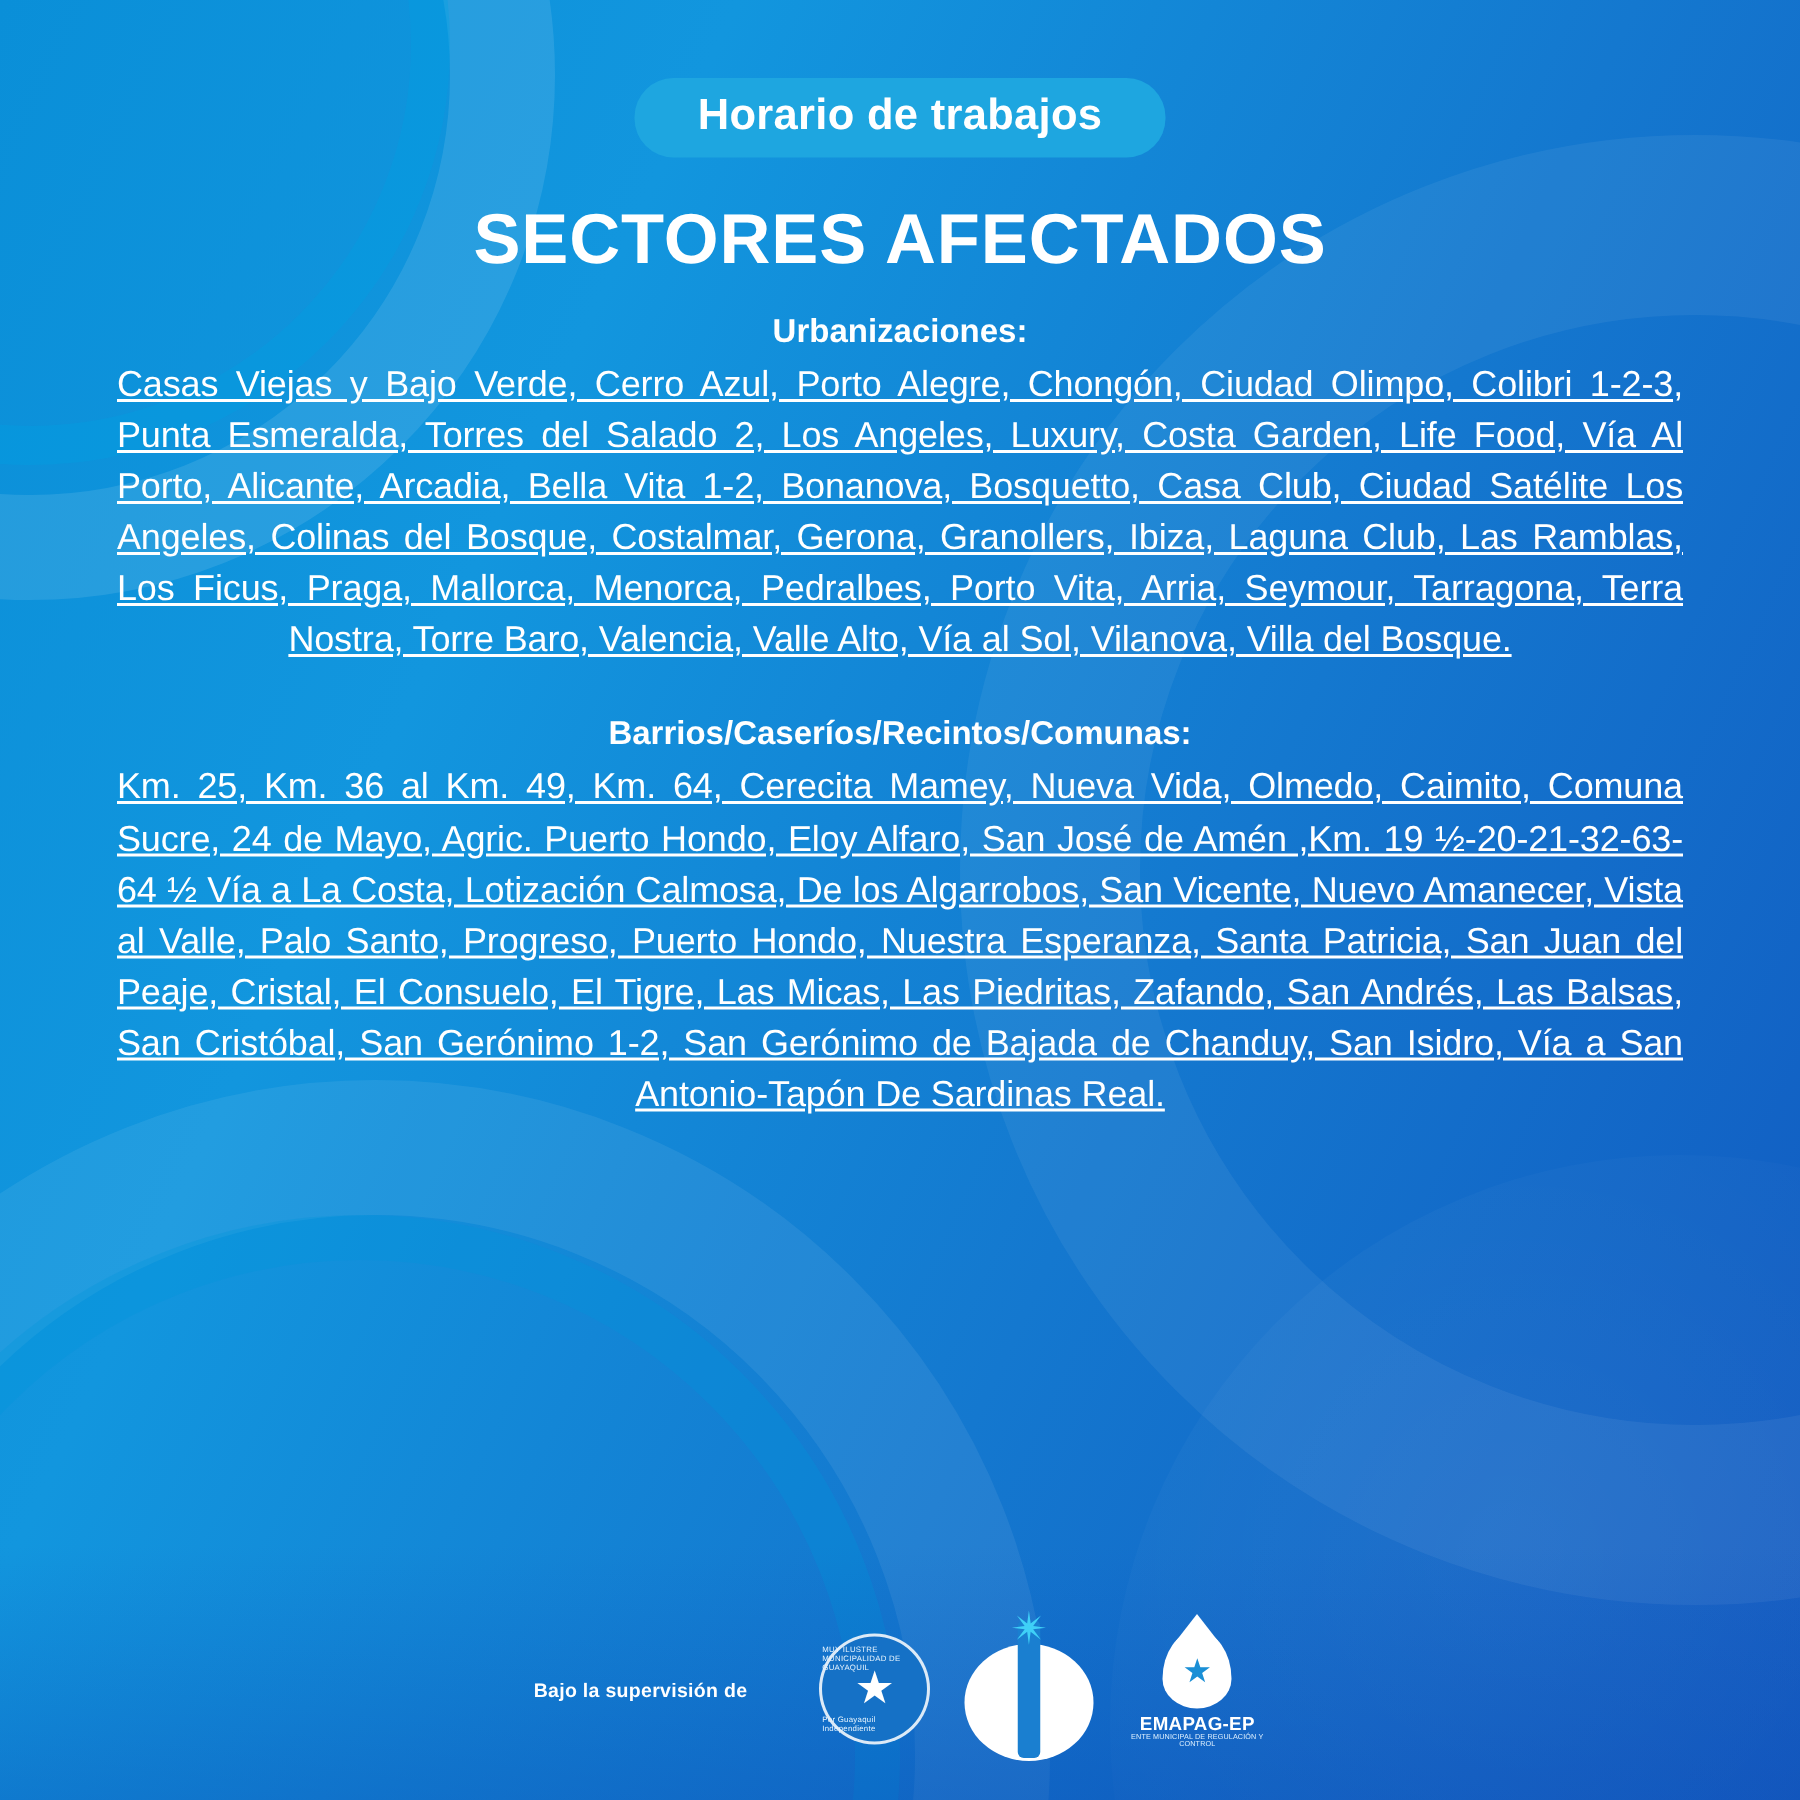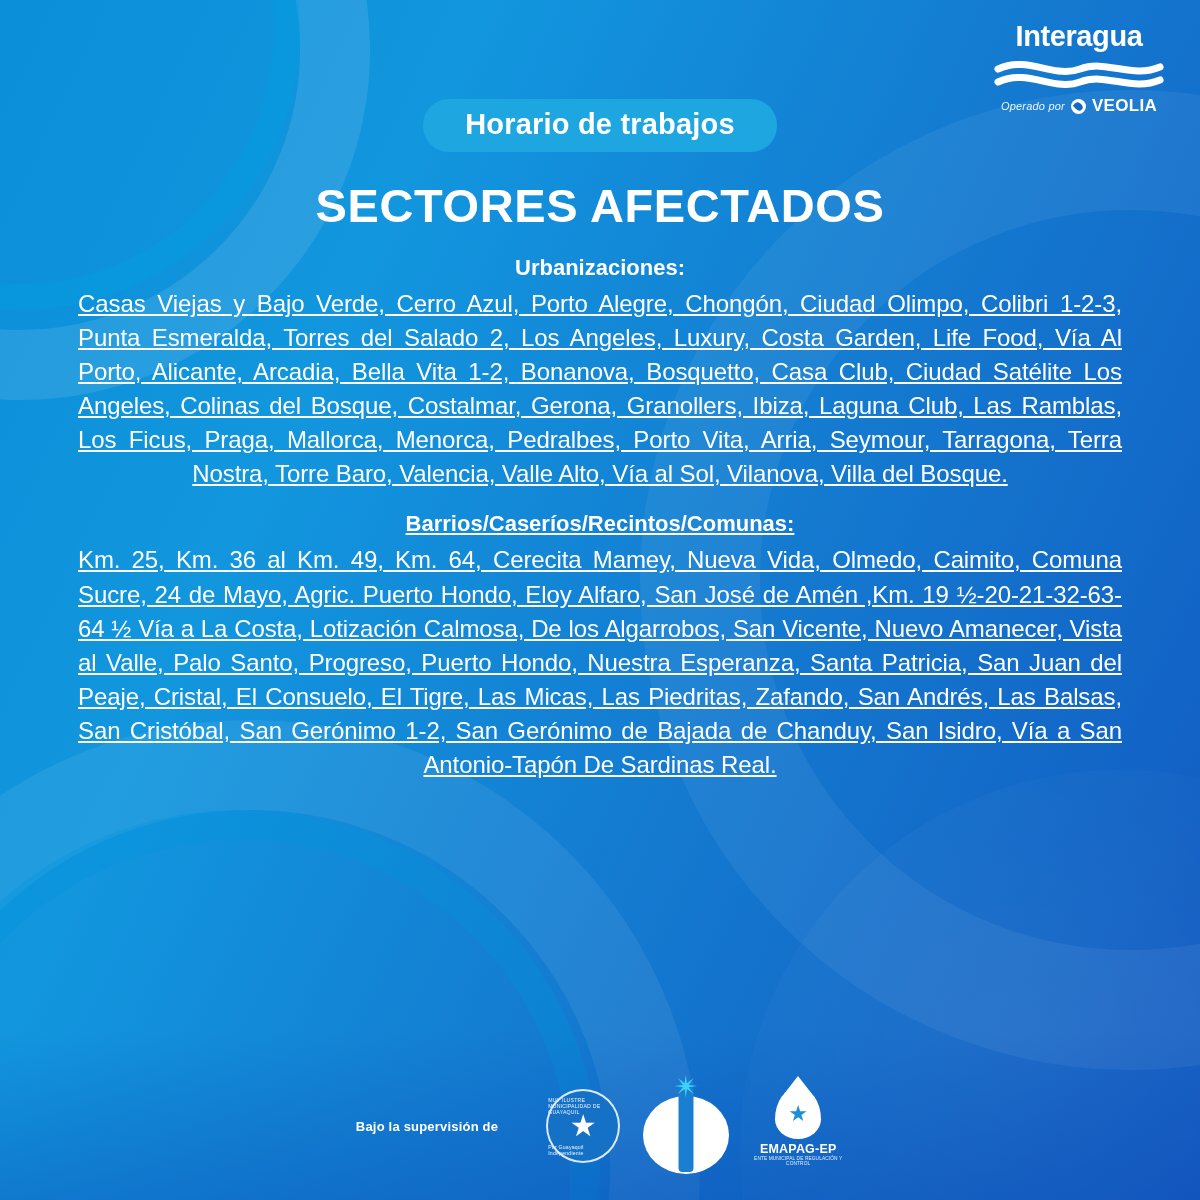"Interagua" div.logo-block { html: <div> <div>Interagua</div> <div> <svg> <path></path> <path></path> </svg> </div> <div> <span>Operado por</span> <span></span> <span>VEOLIA</span> </div> </div> -> none }
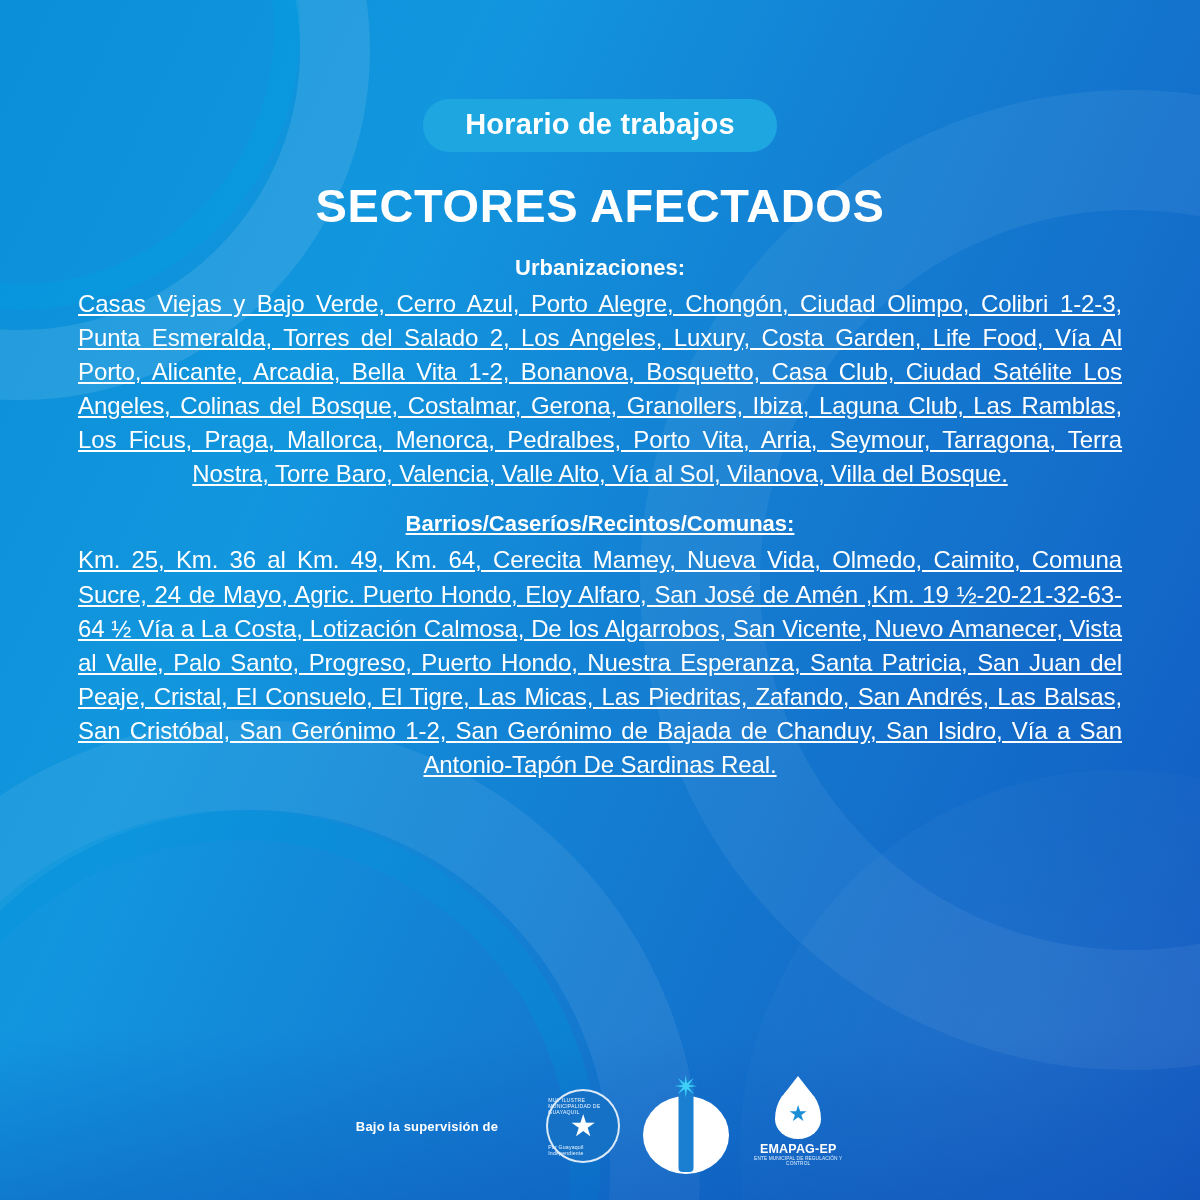"Horario de trabajos" .header-wrap { padding-top: 99px -> 52px }
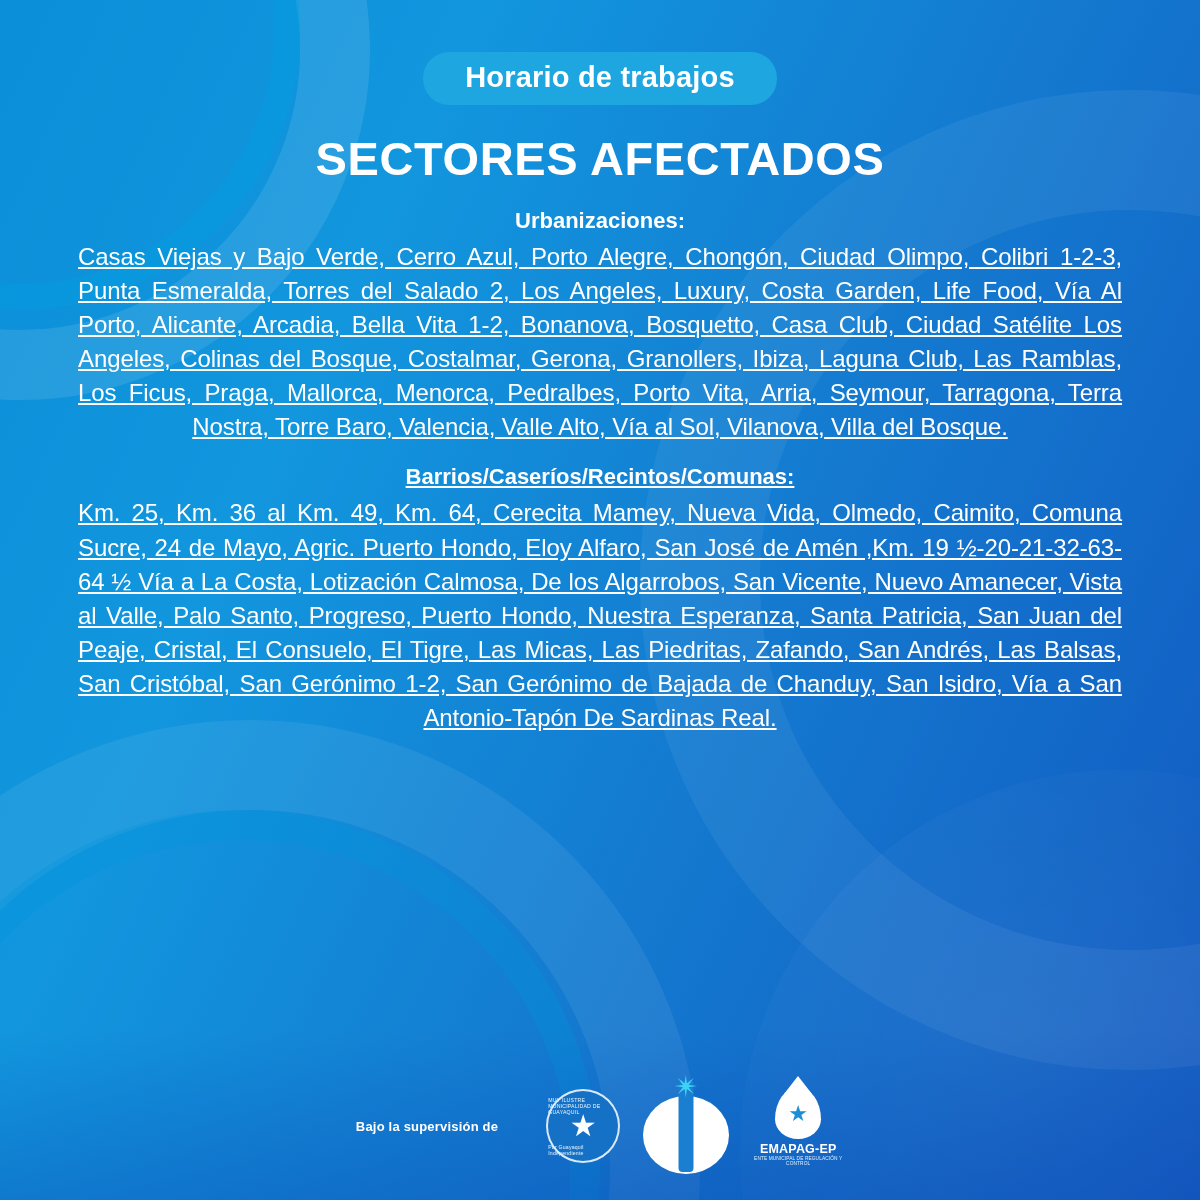"Barrios/Caseríos/Recintos/Comunas:" .section-head.second { margin-top: 20px -> 32px; text-decoration: underline -> none }
